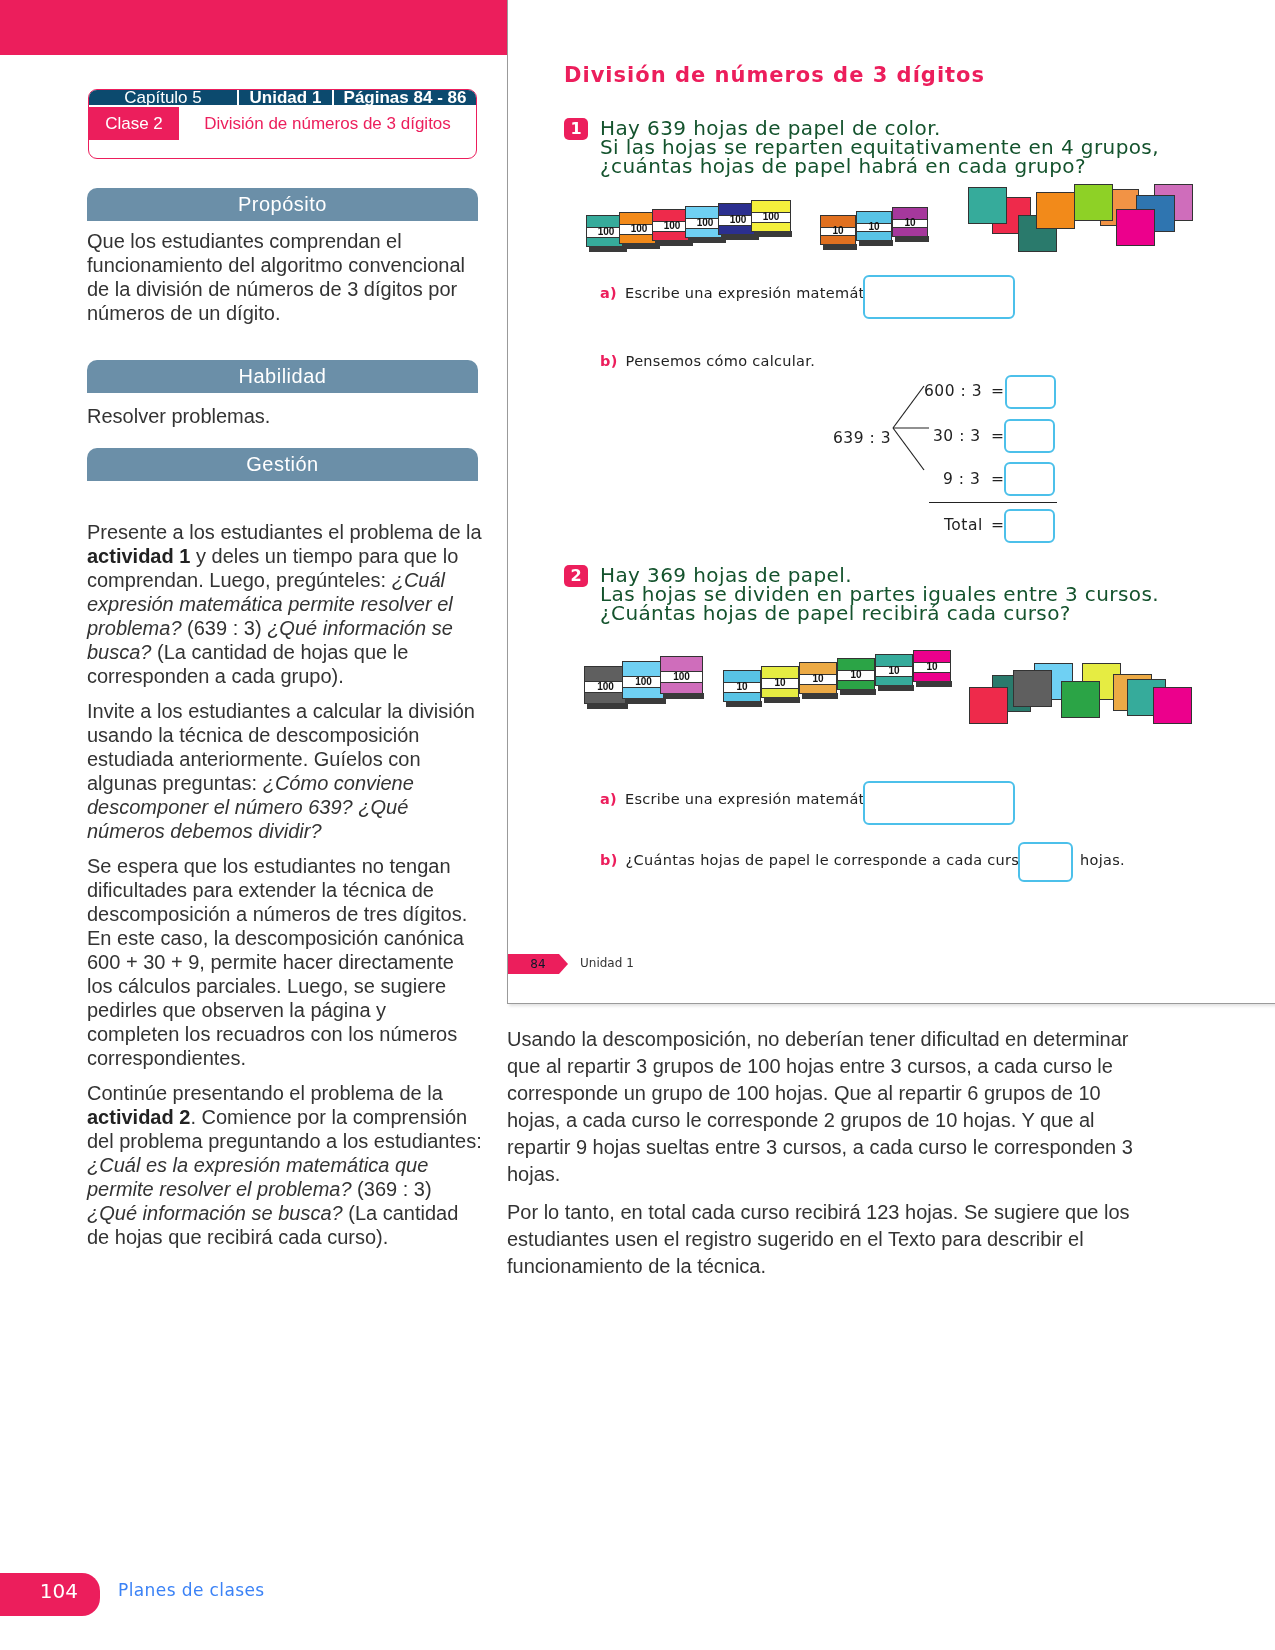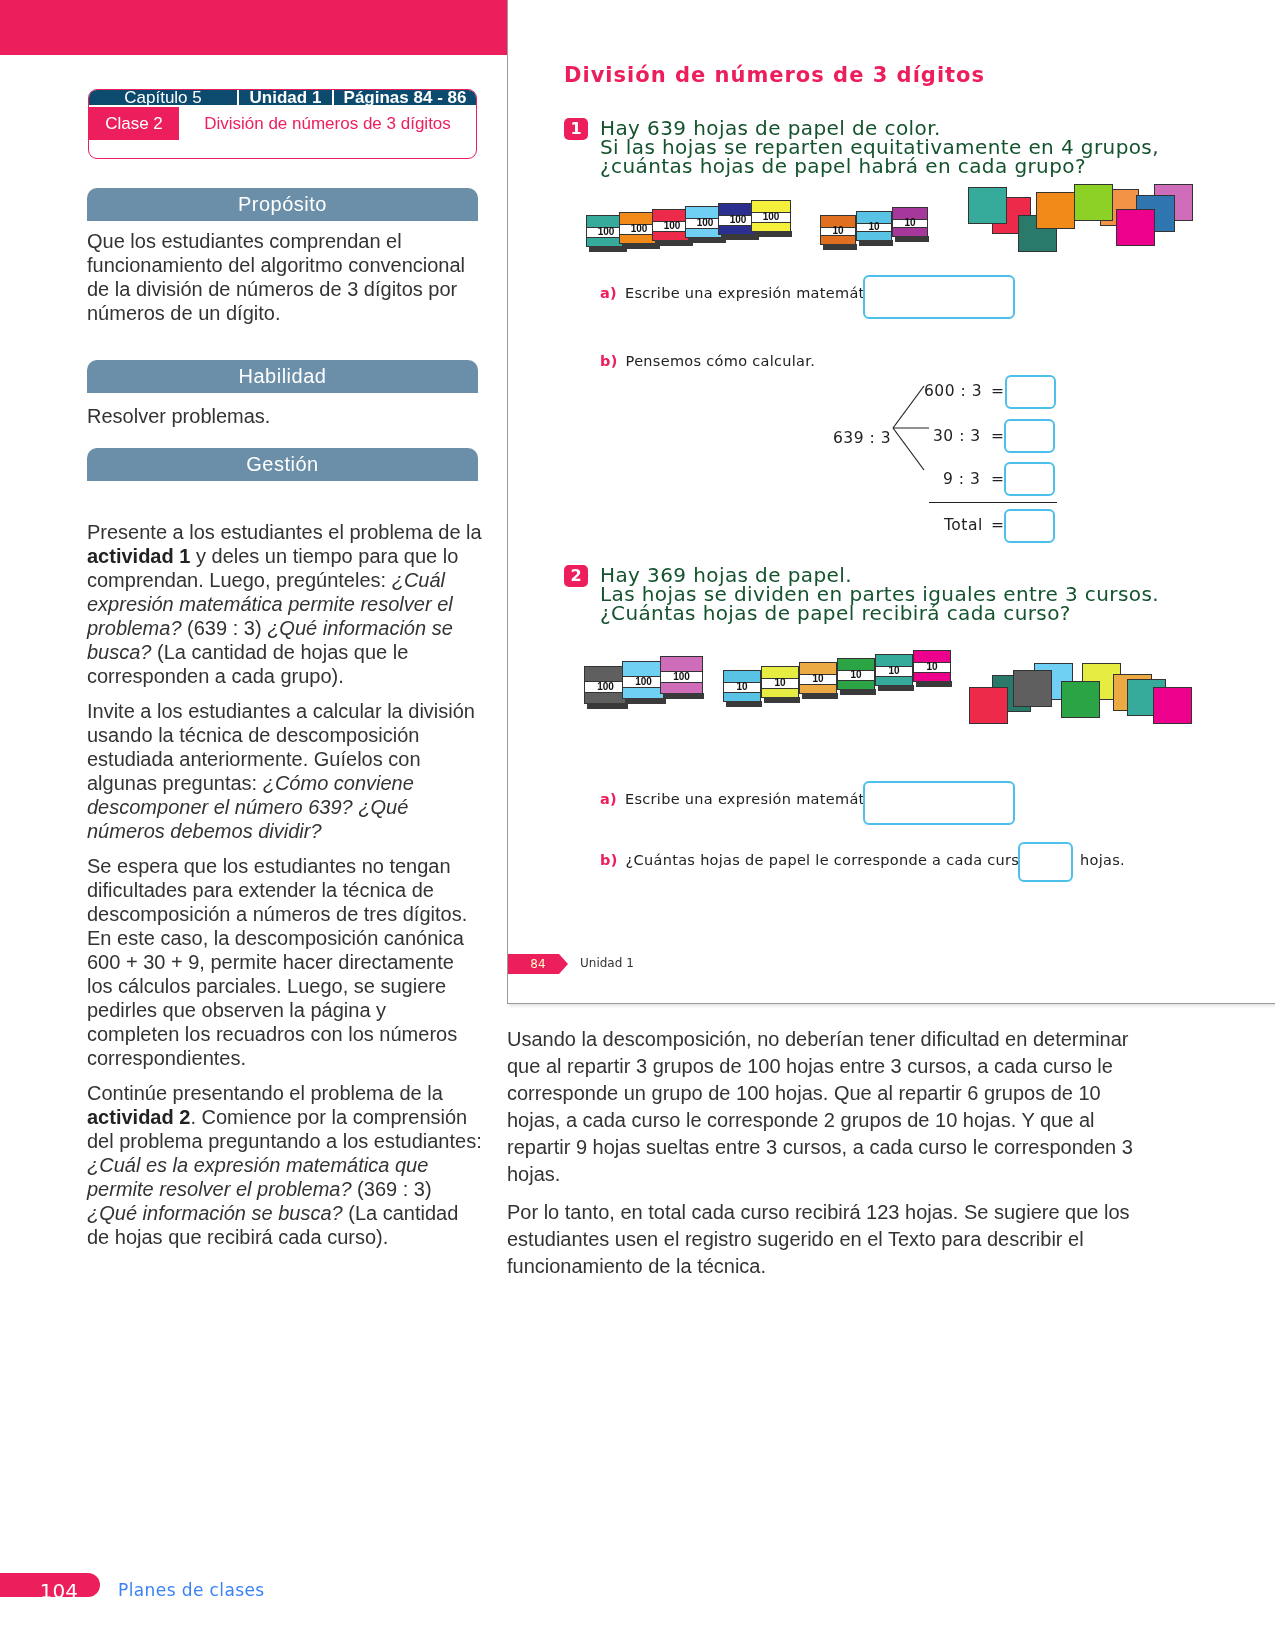"84" .pg-foot-badge { color: #fef9c3 -> #0f172a }
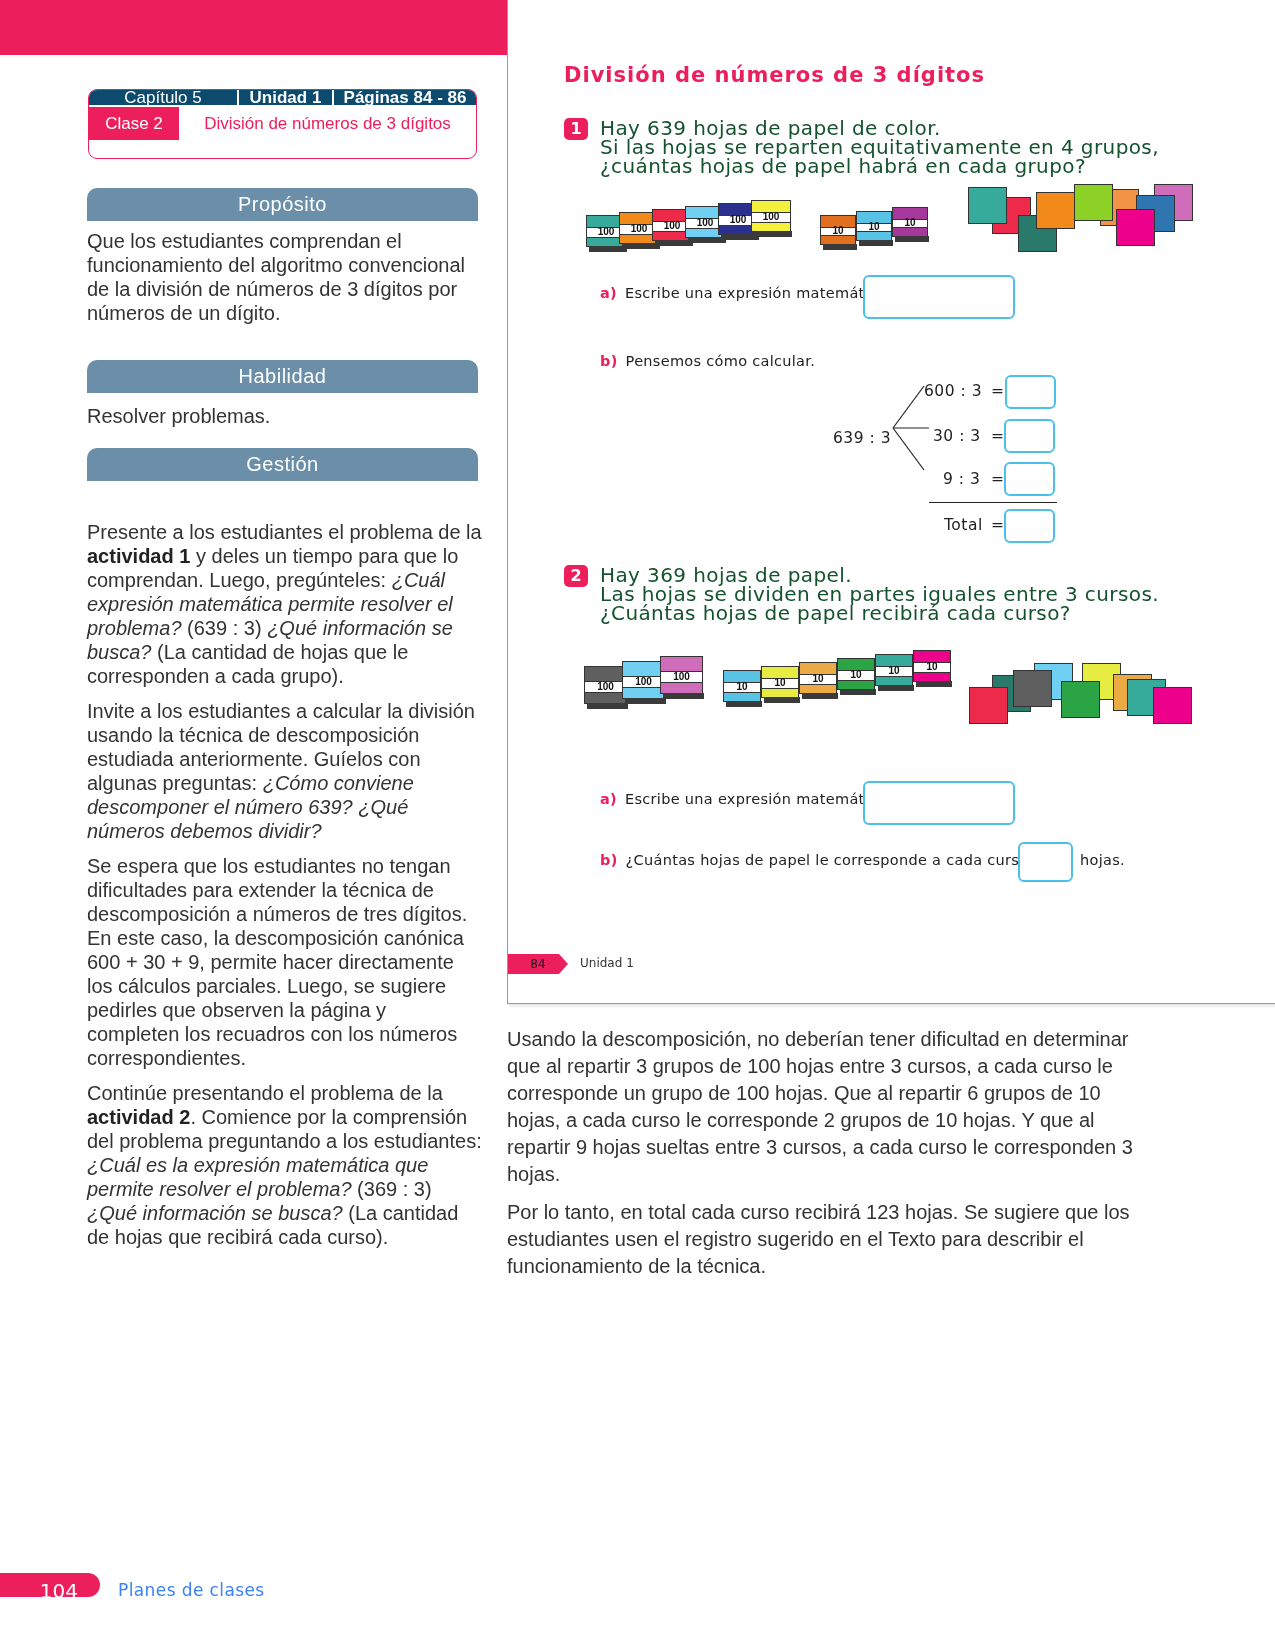"104" .foot-badge { height: 24px -> 43px }
